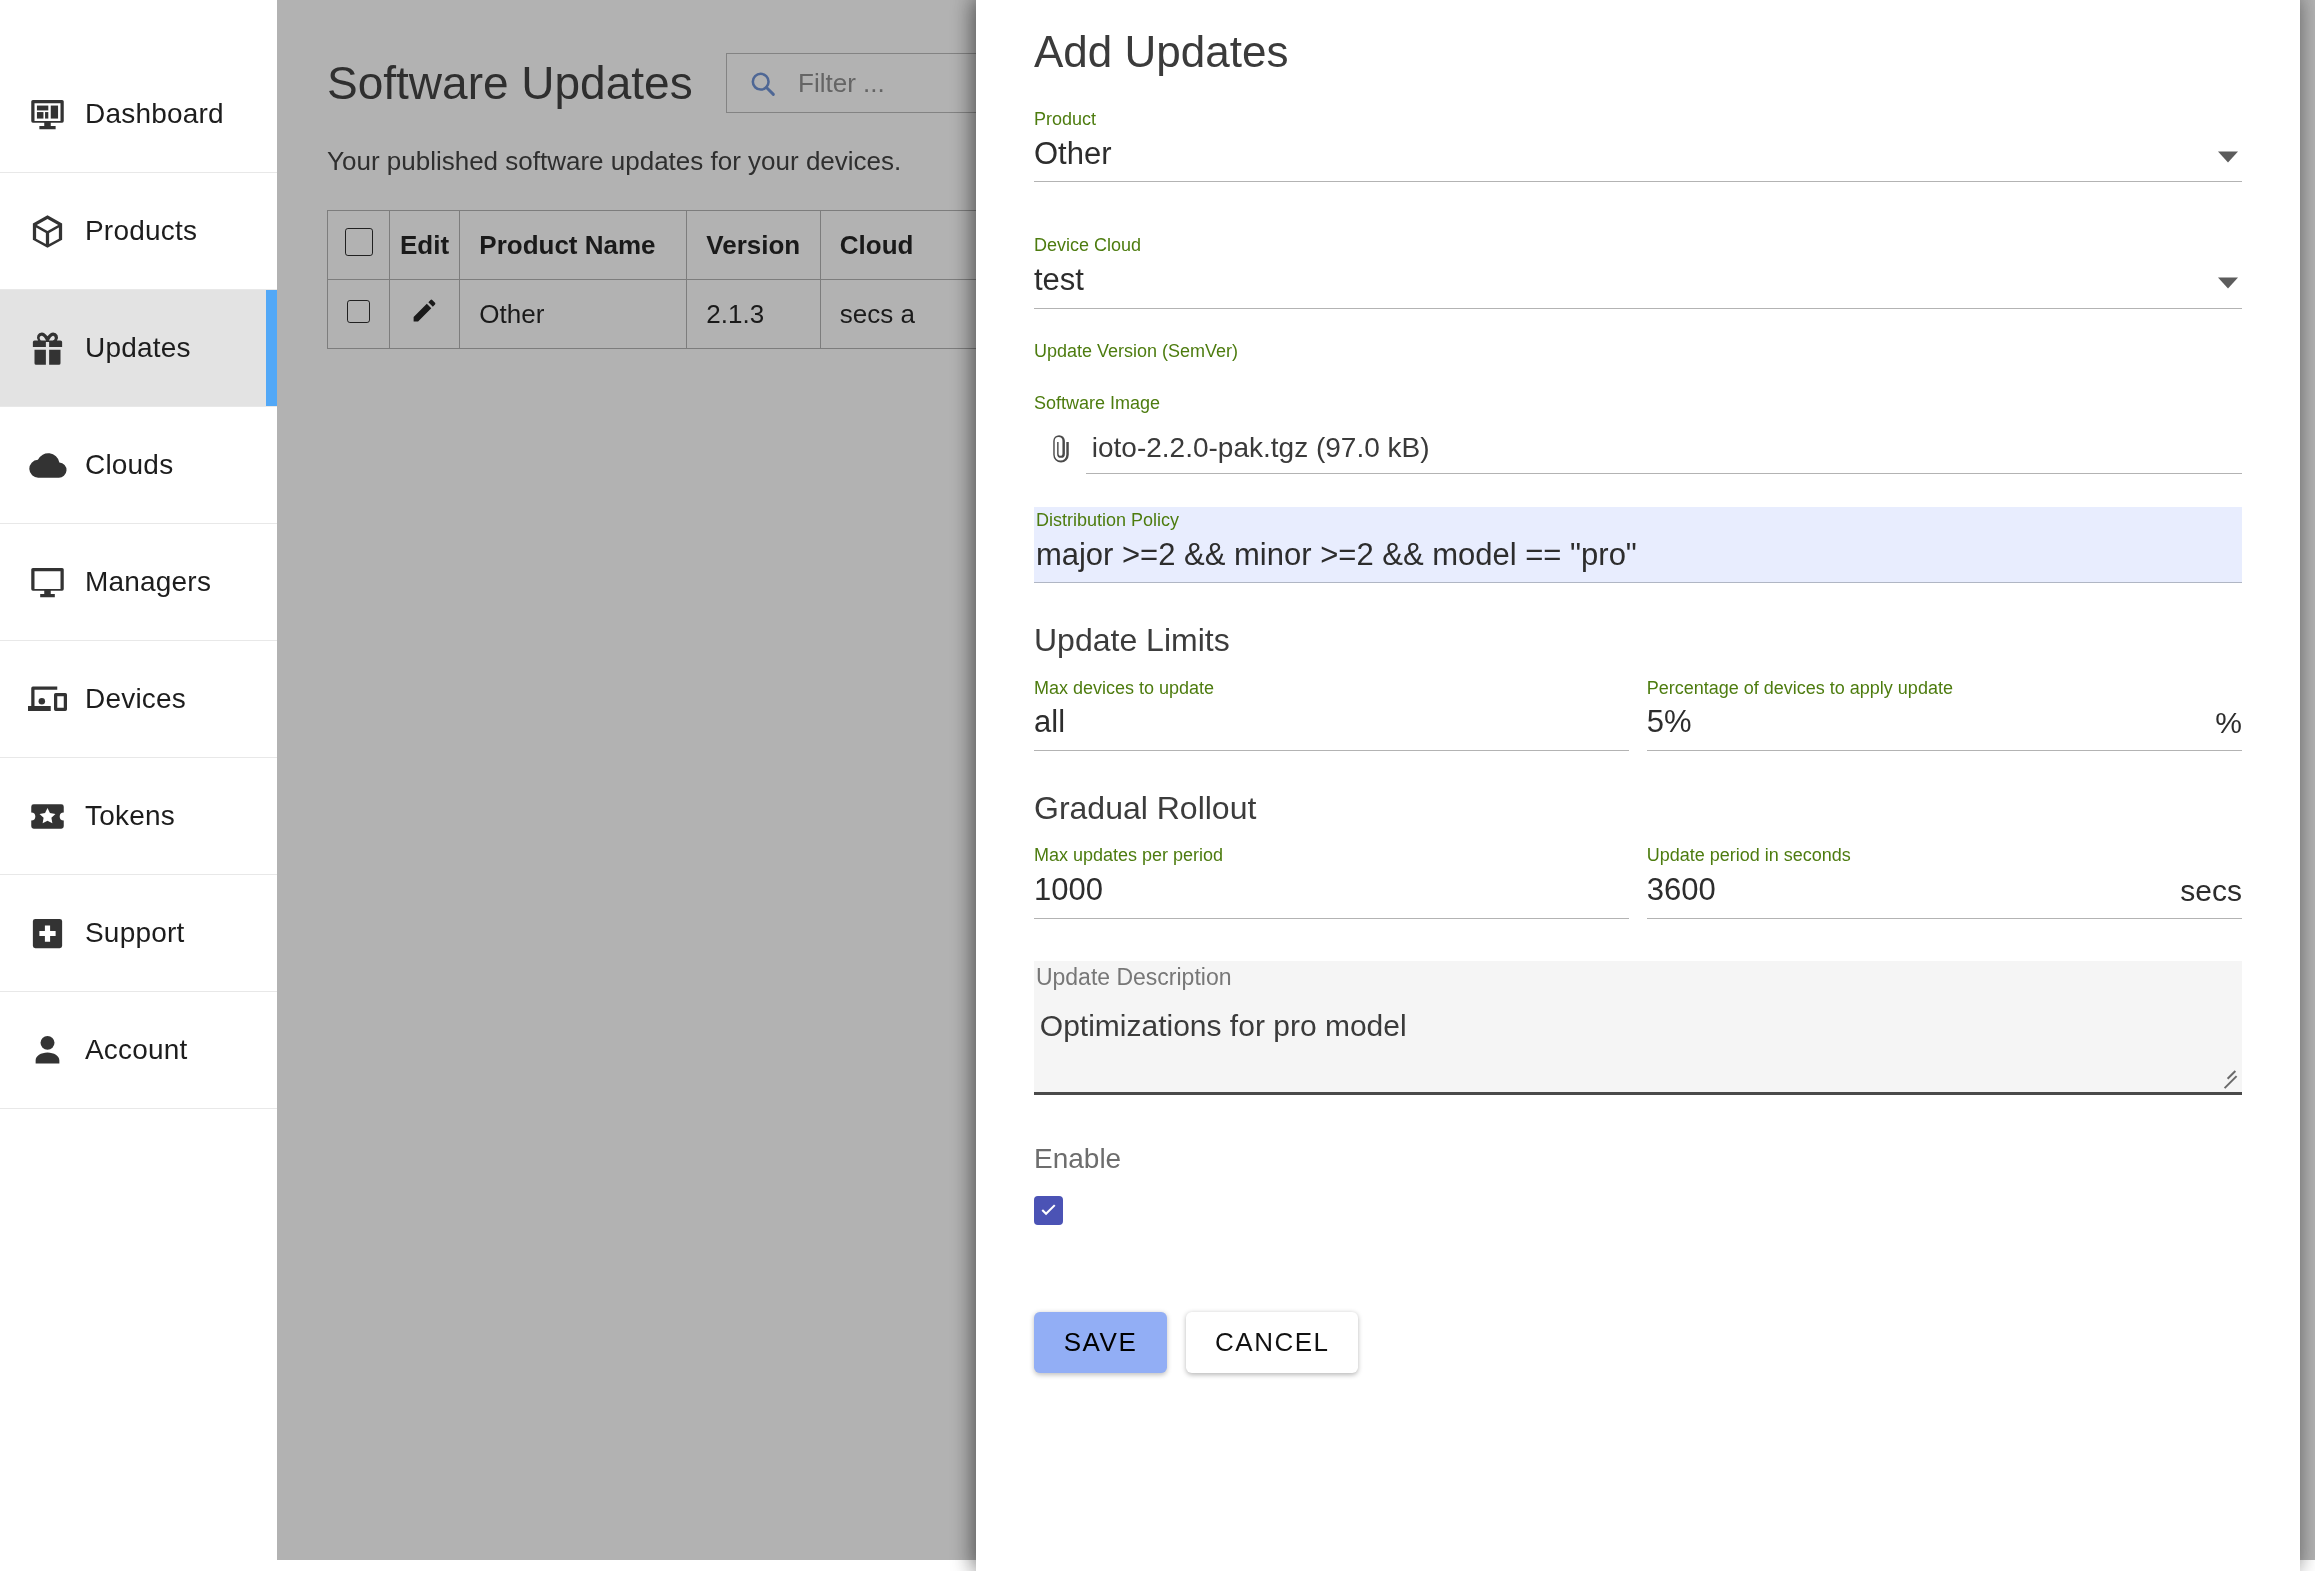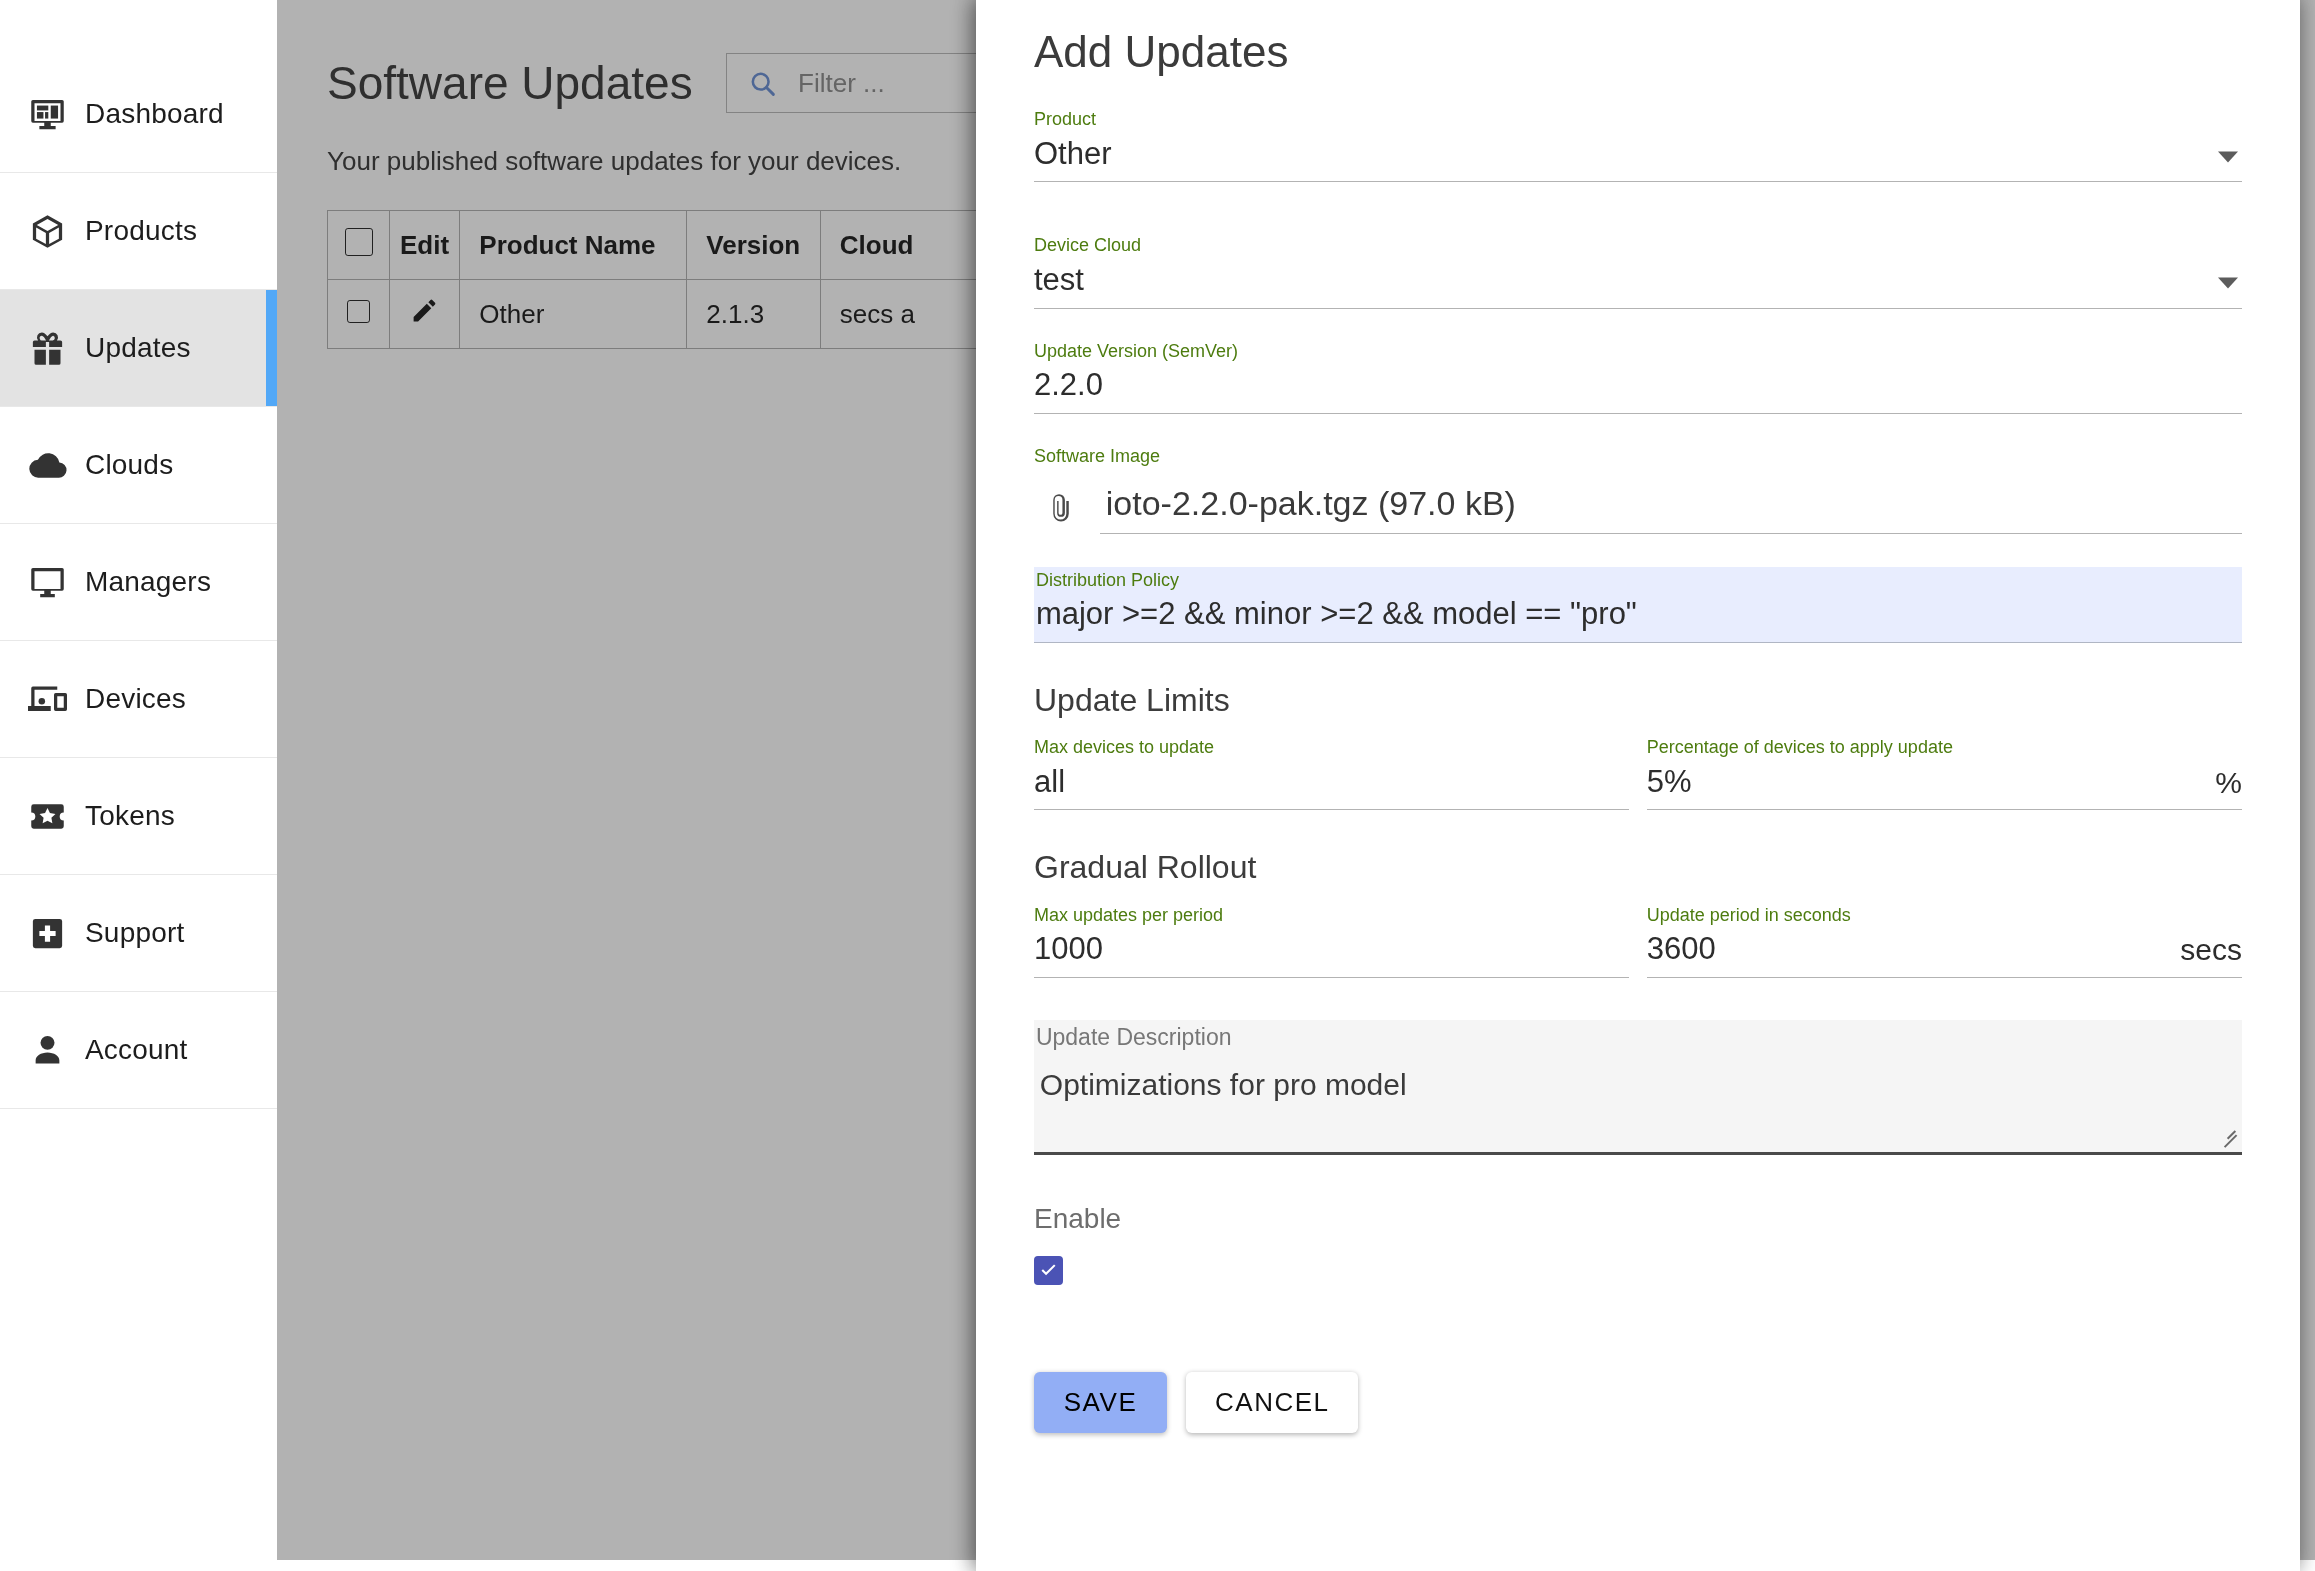"2.2.0" div.field-value { html: <div>2.2.0</div> -> none }
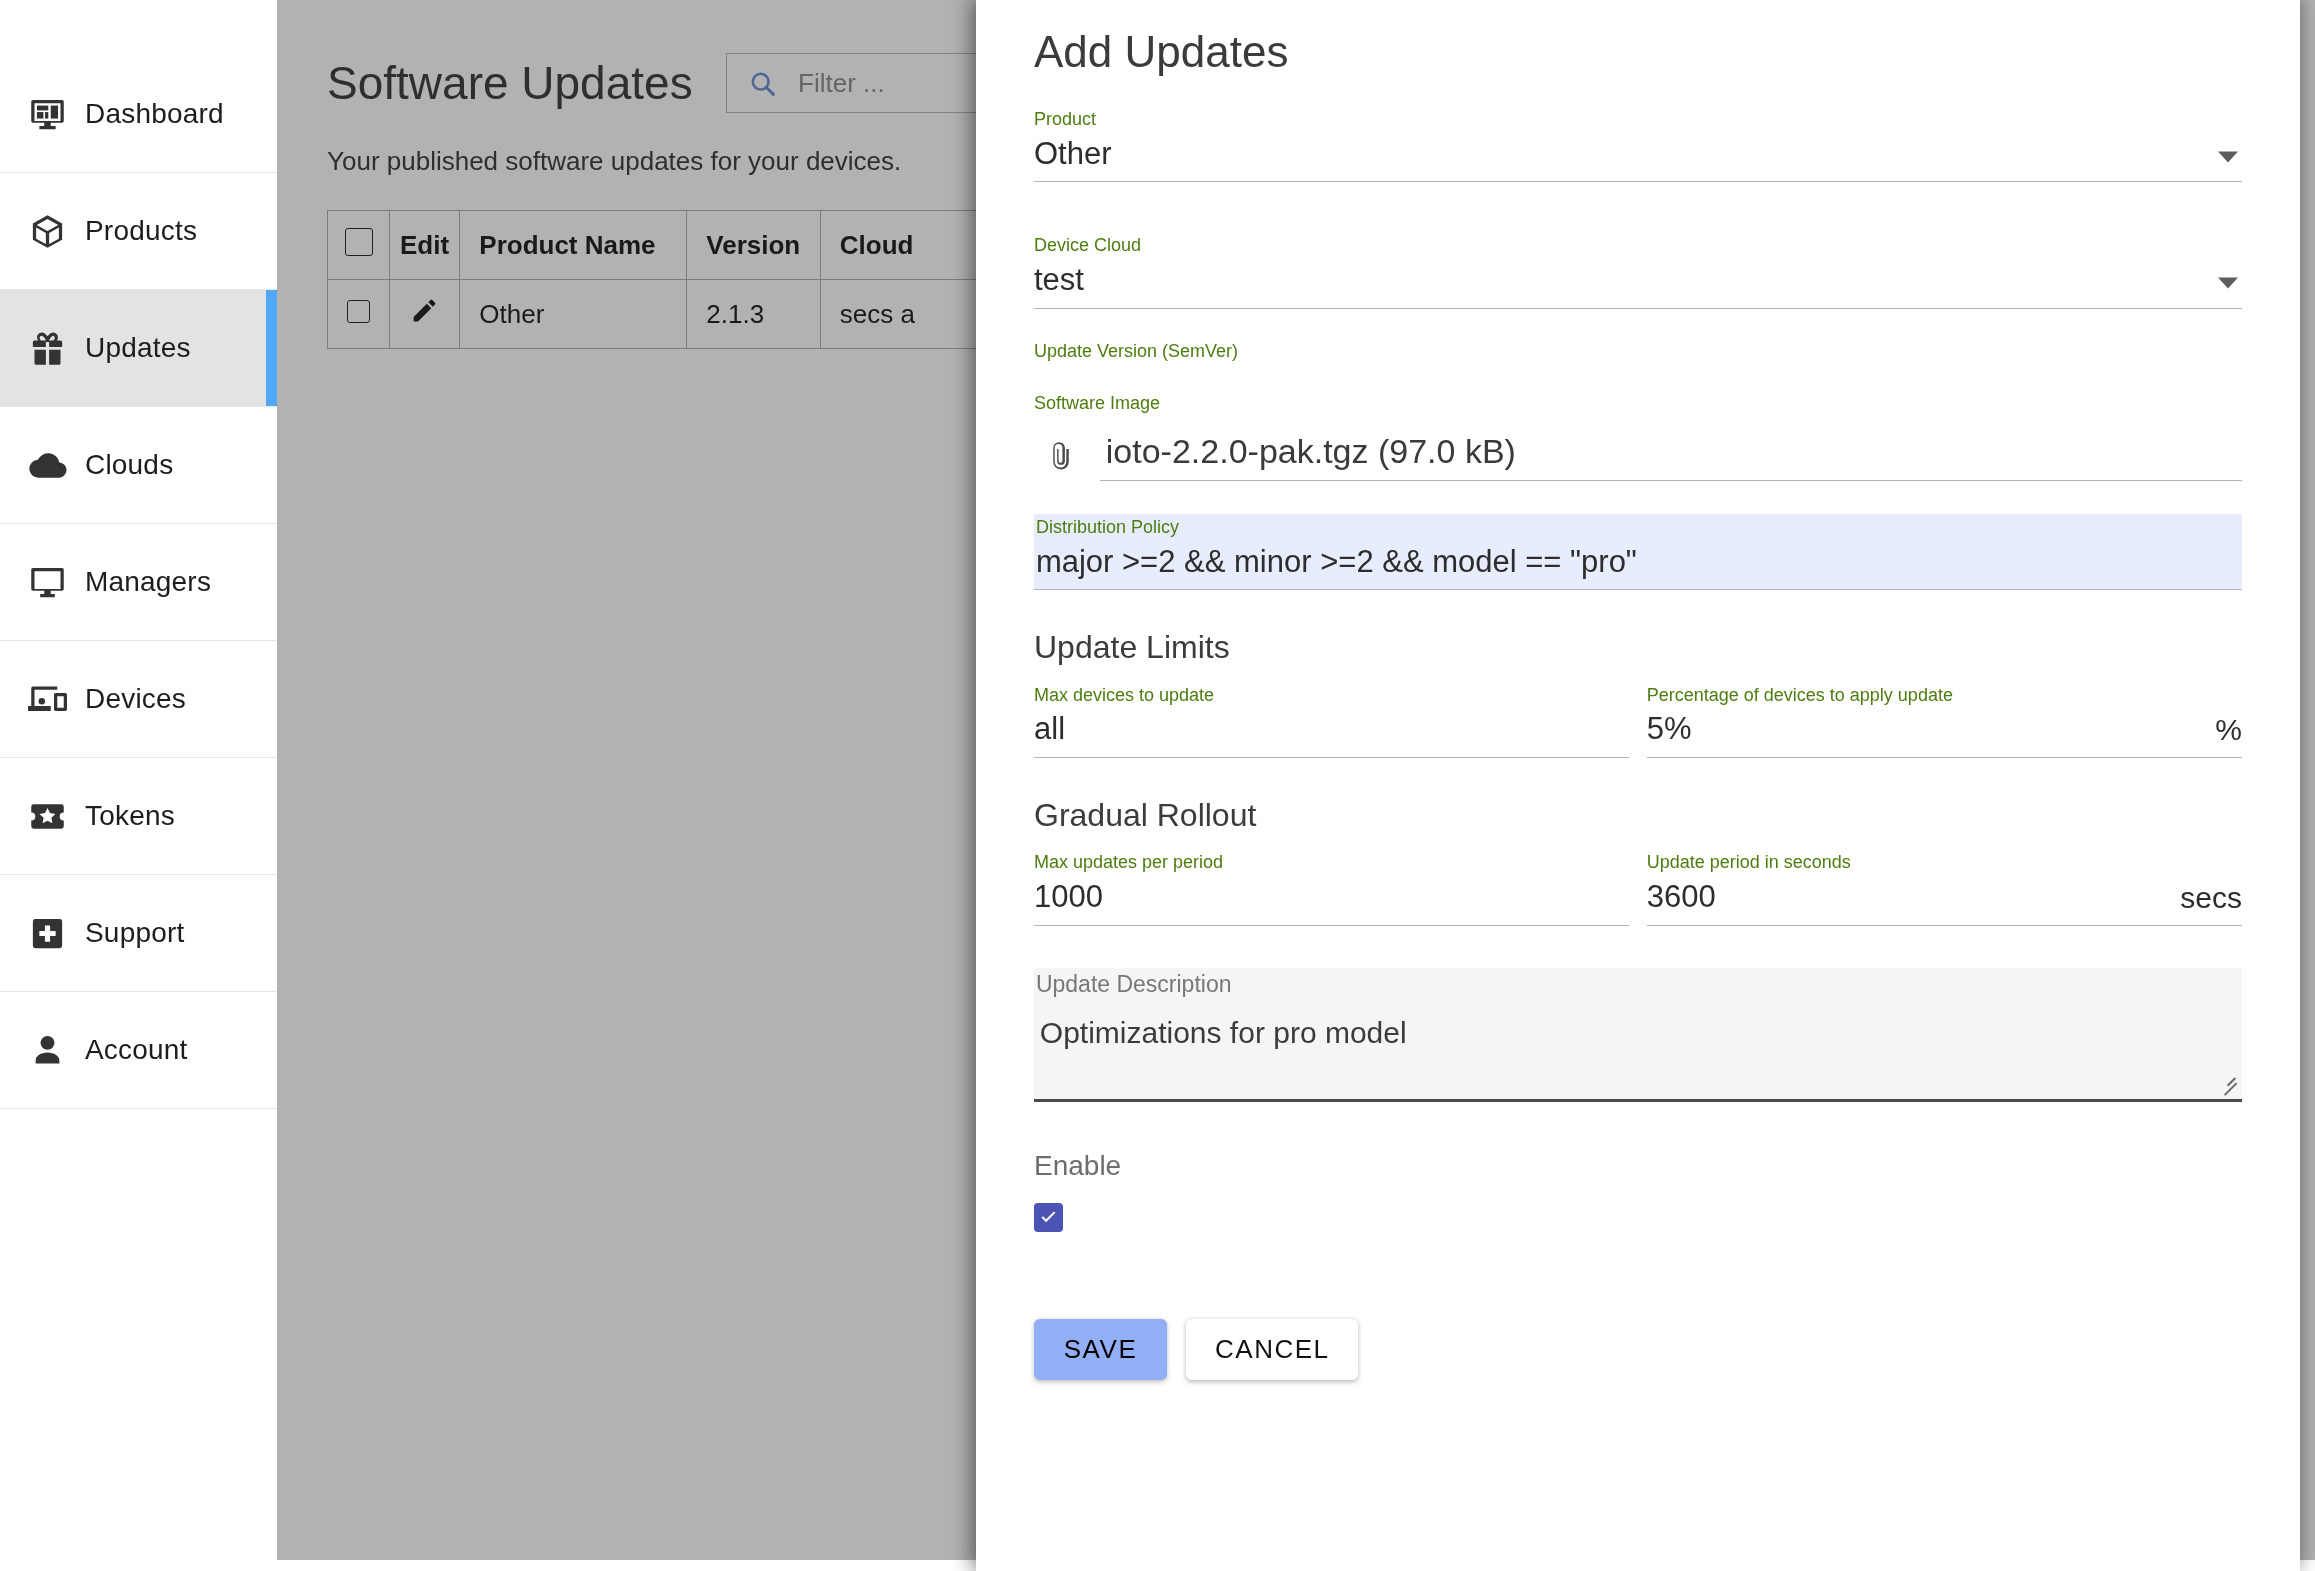"ioto-2.2.0-pak.tgz (97.0 kB)" .sw-file { font-size: 34px -> 28px; margin-left: 14px -> none }
